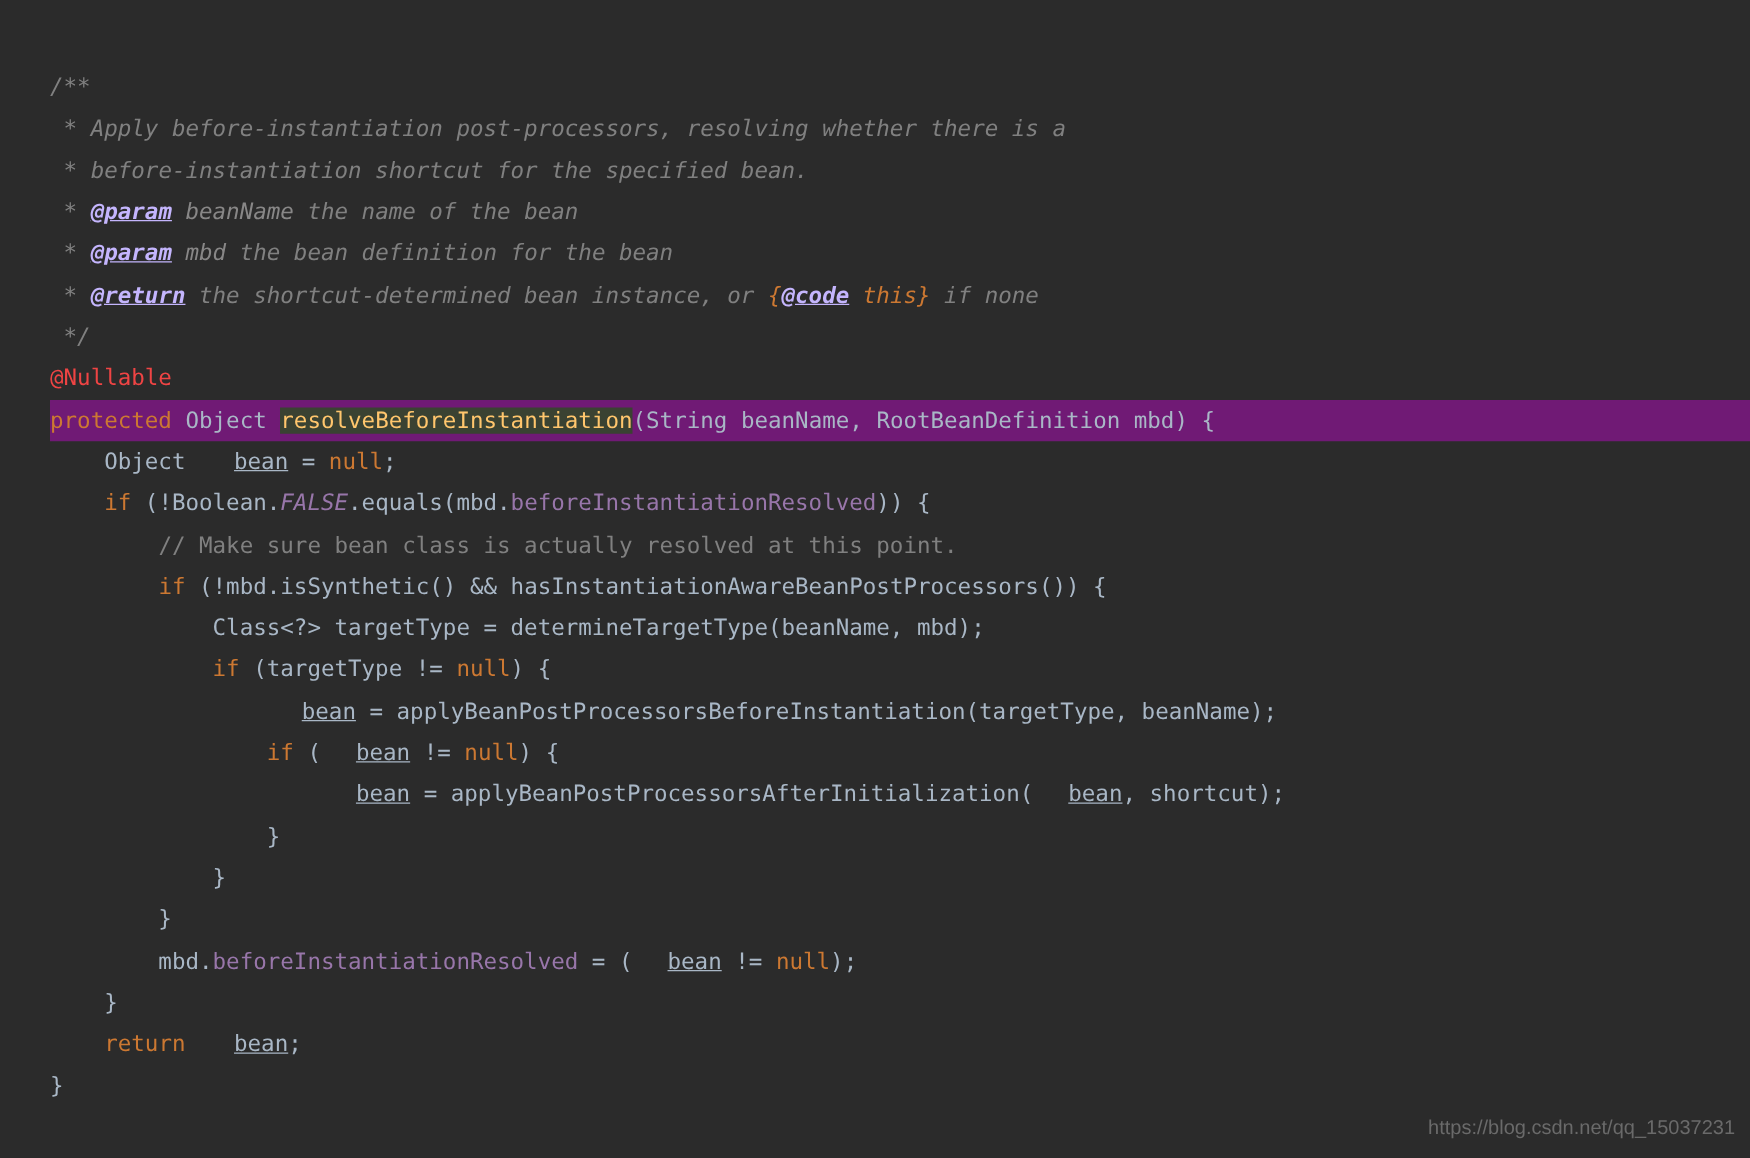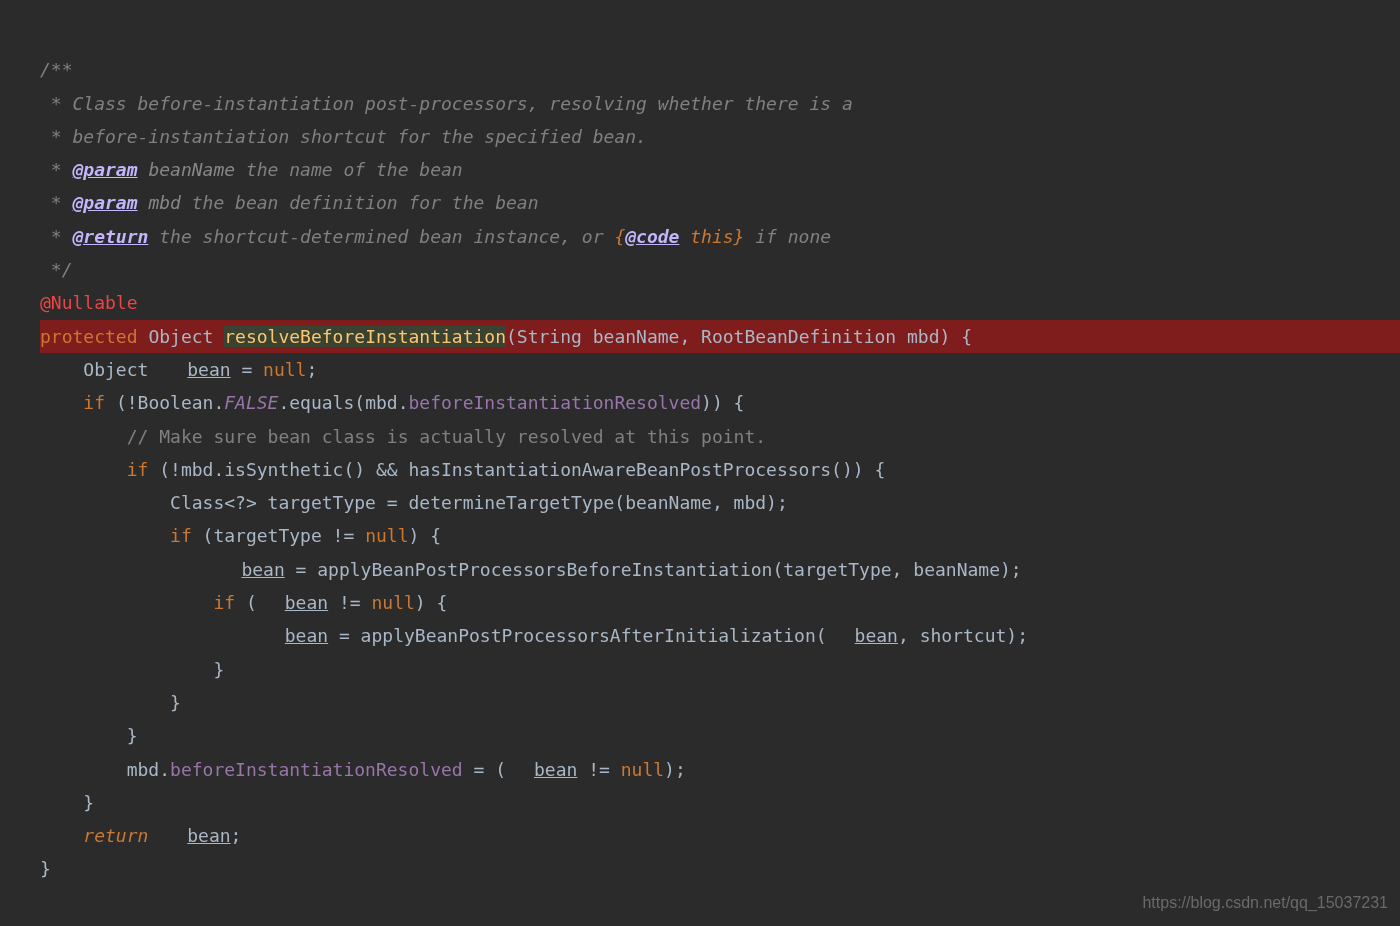"Class before-instantiation" span { text: Class -> Apply }
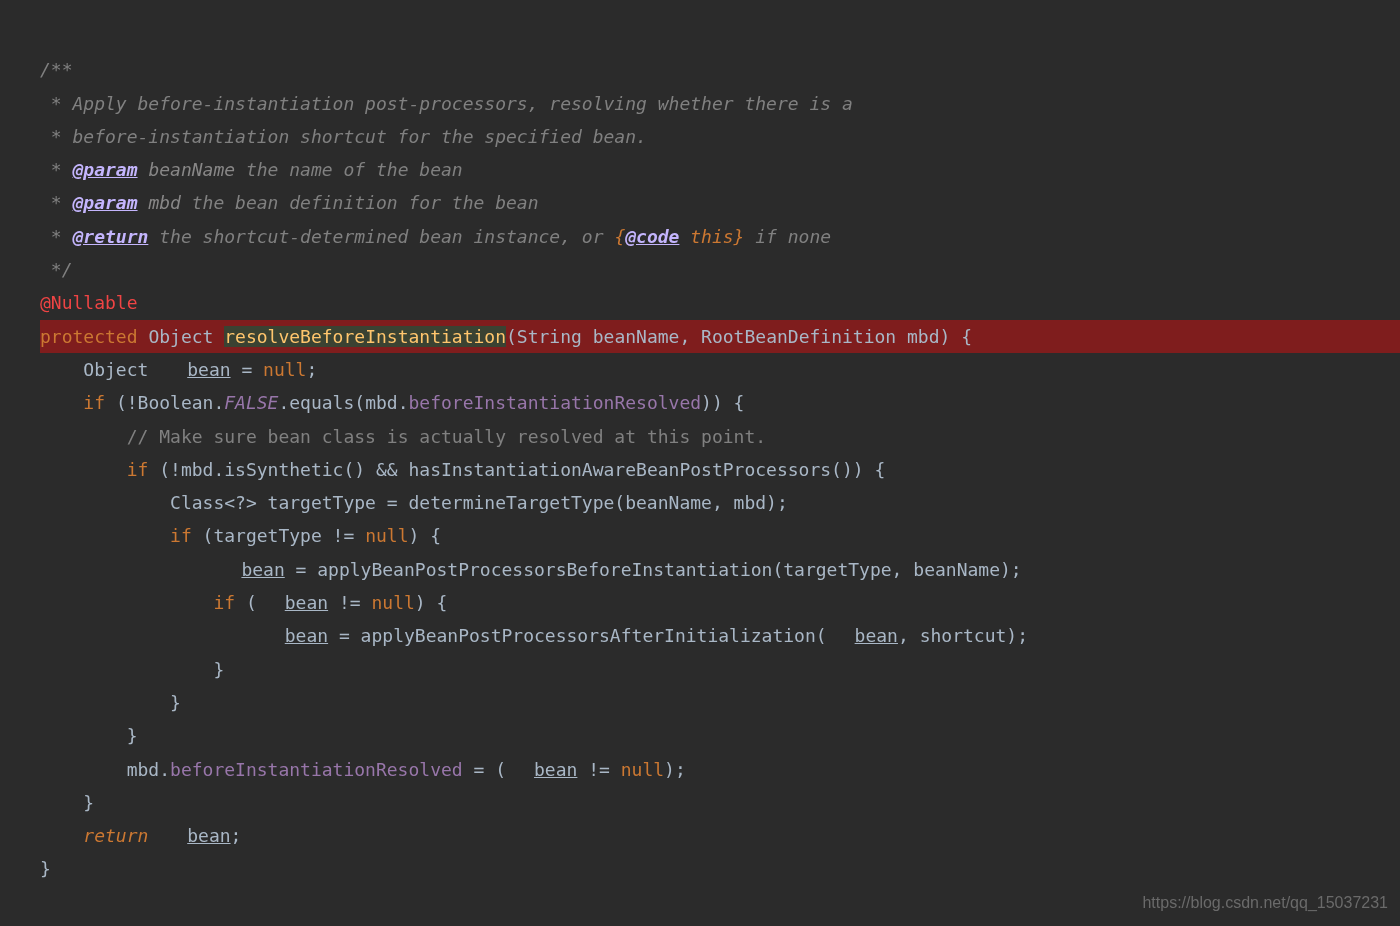"protected Object" .line-highlight { background: #7f1d1d -> #701a75 }
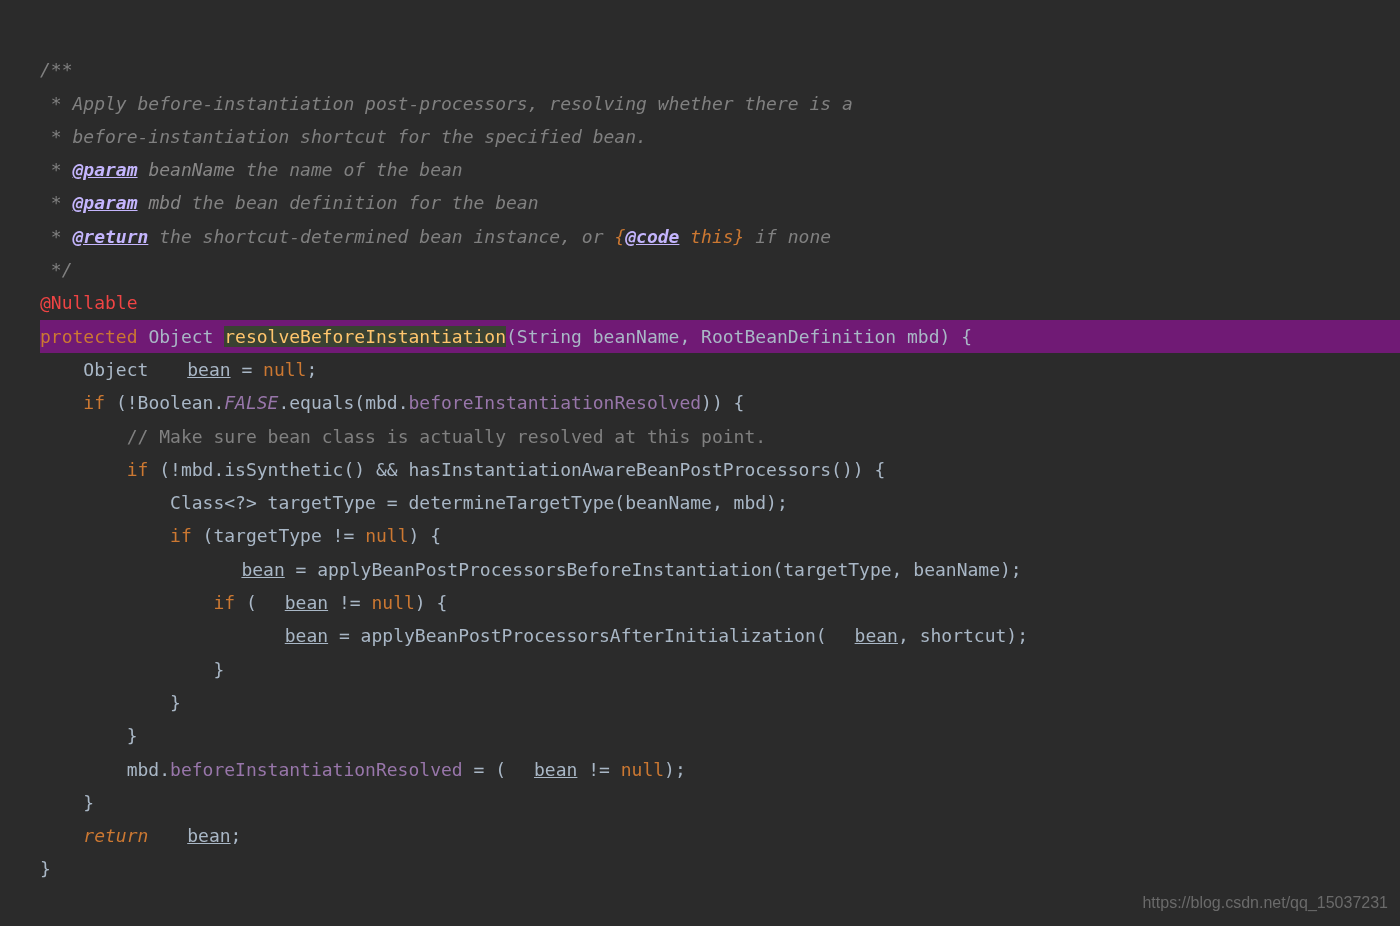"return" .return-kw { font-style: italic -> none }
